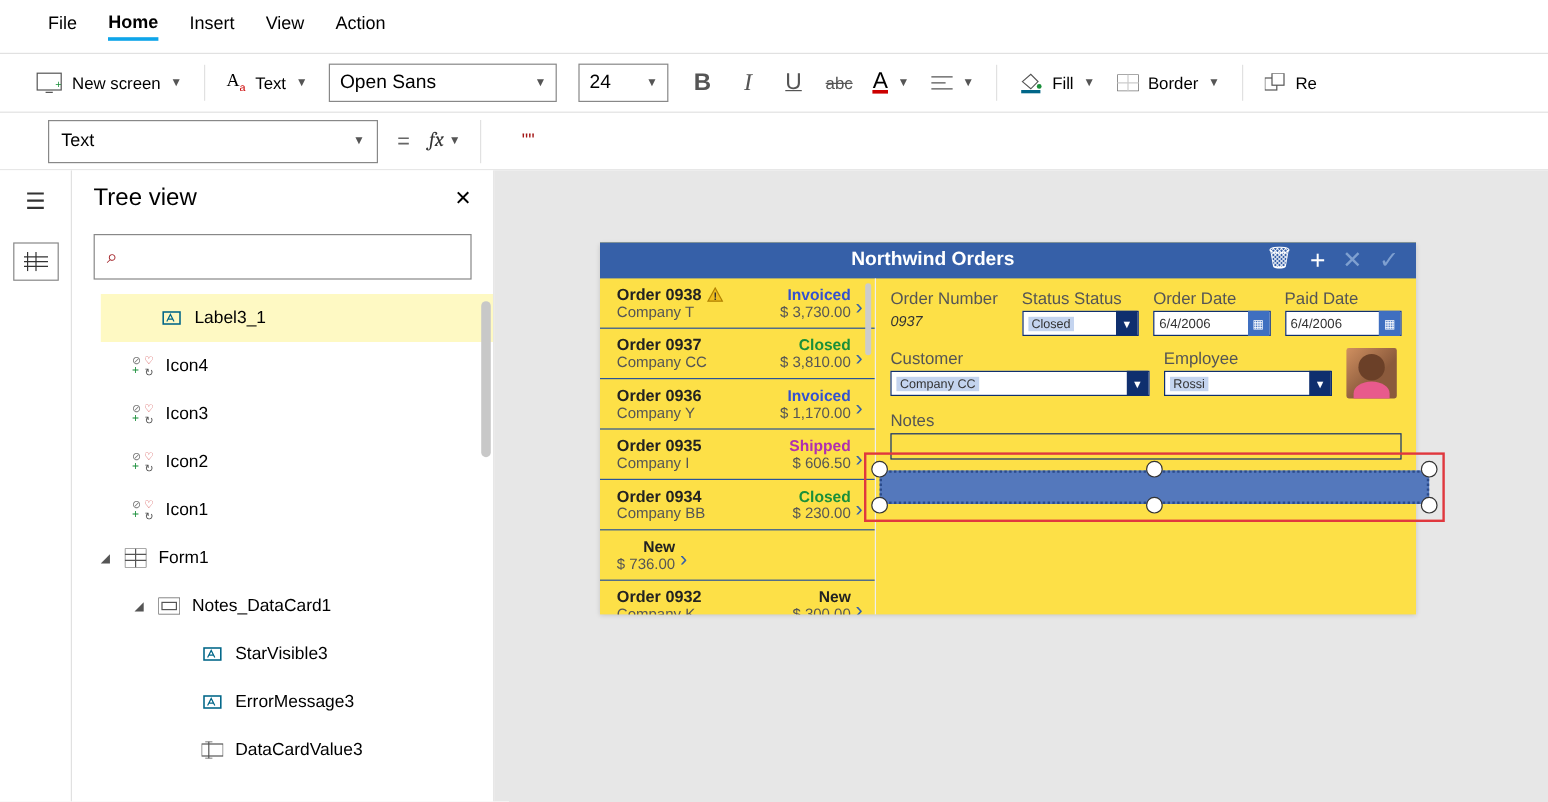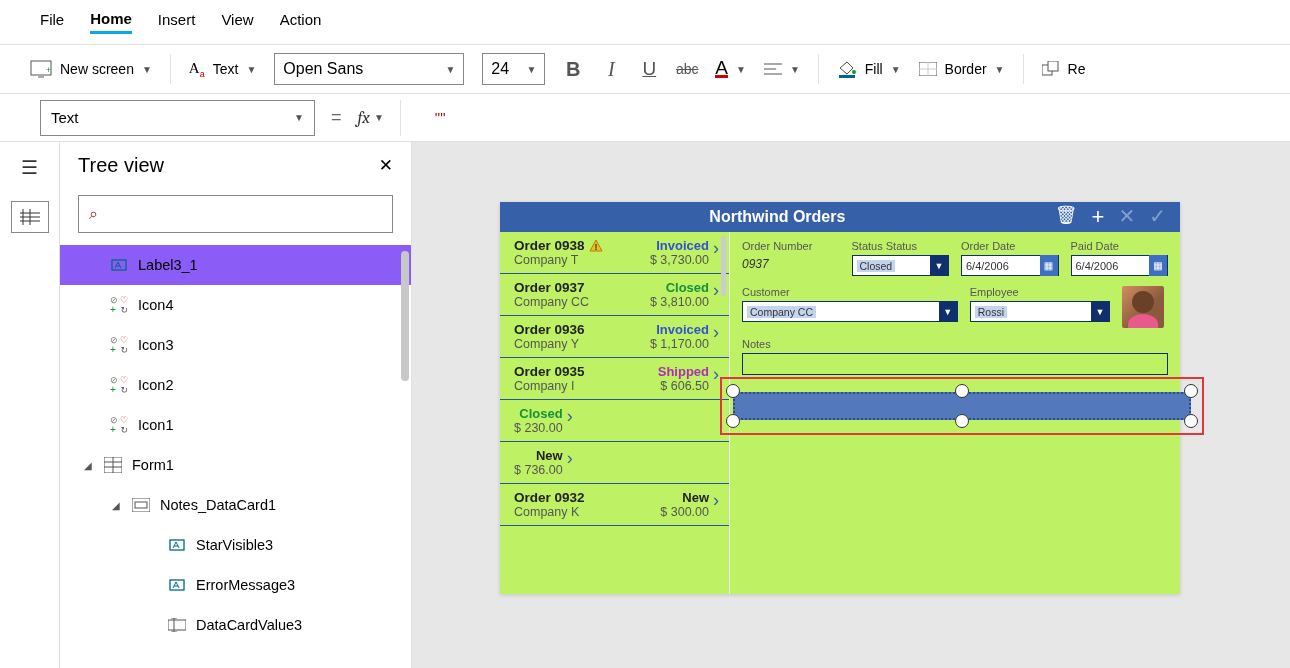"24" div.sel { width: 63px -> 75px }
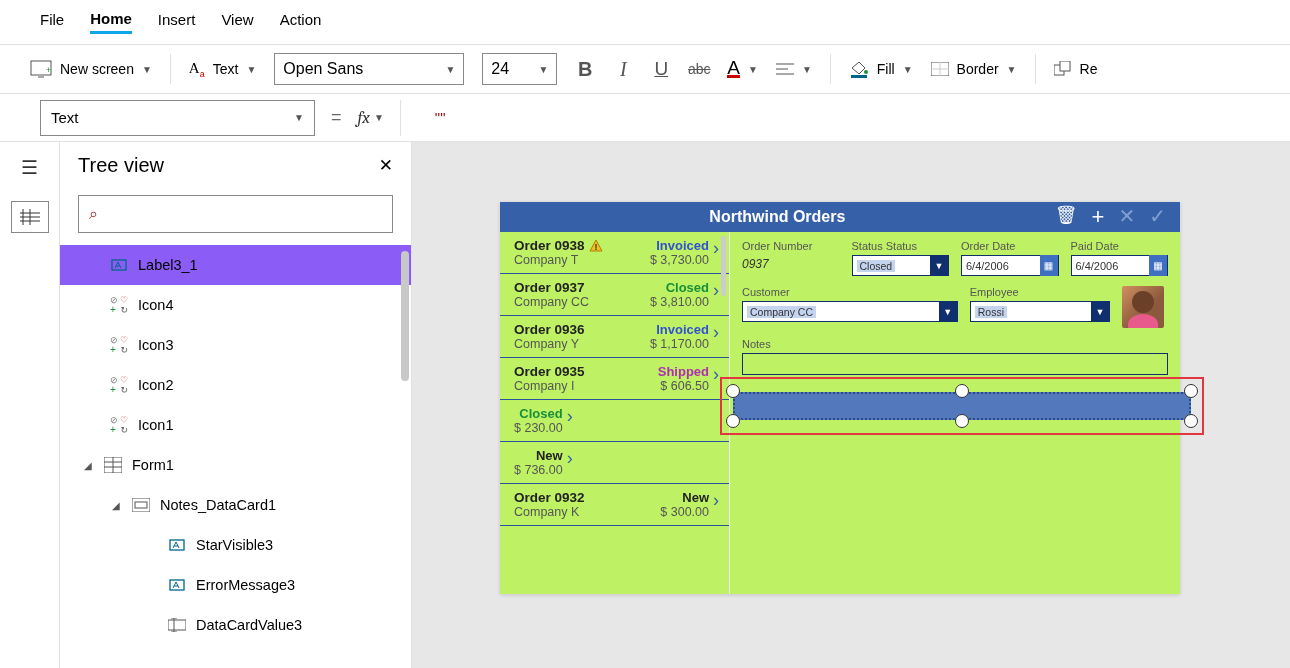"Northwind Orders" .app { background: #bef264 -> #fde047; height: 392px -> 310px }
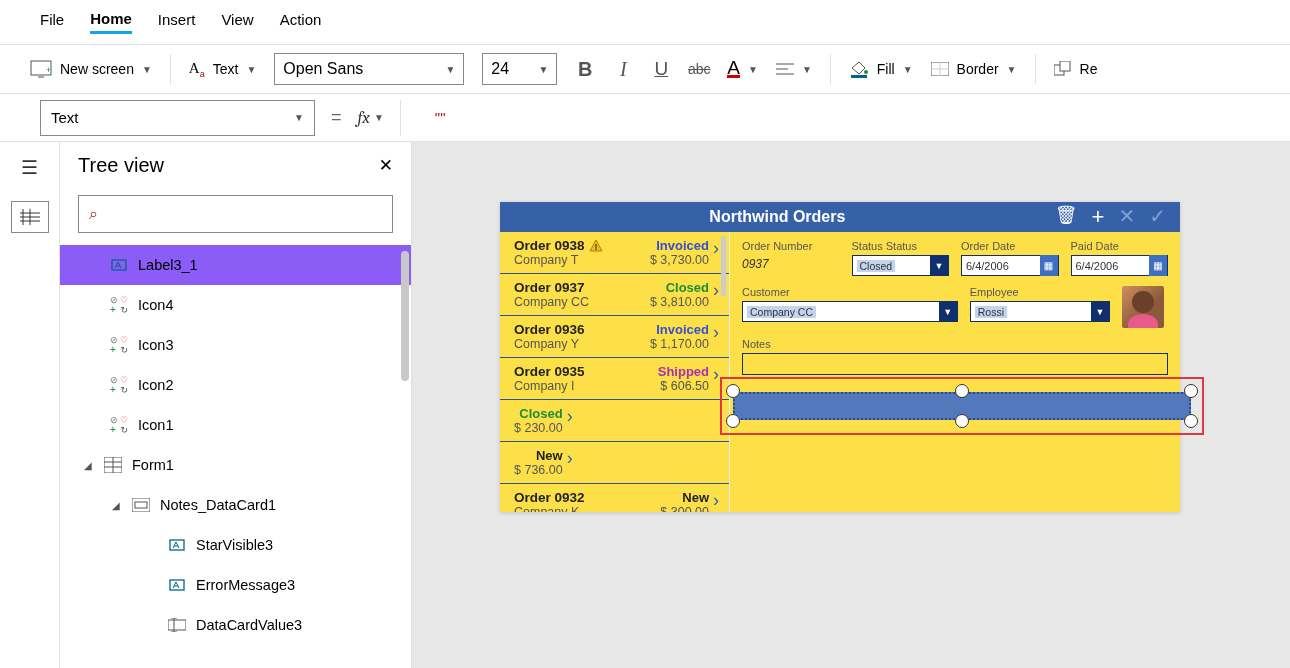"Order 0938" .row { align-items: flex-start -> flex-end }
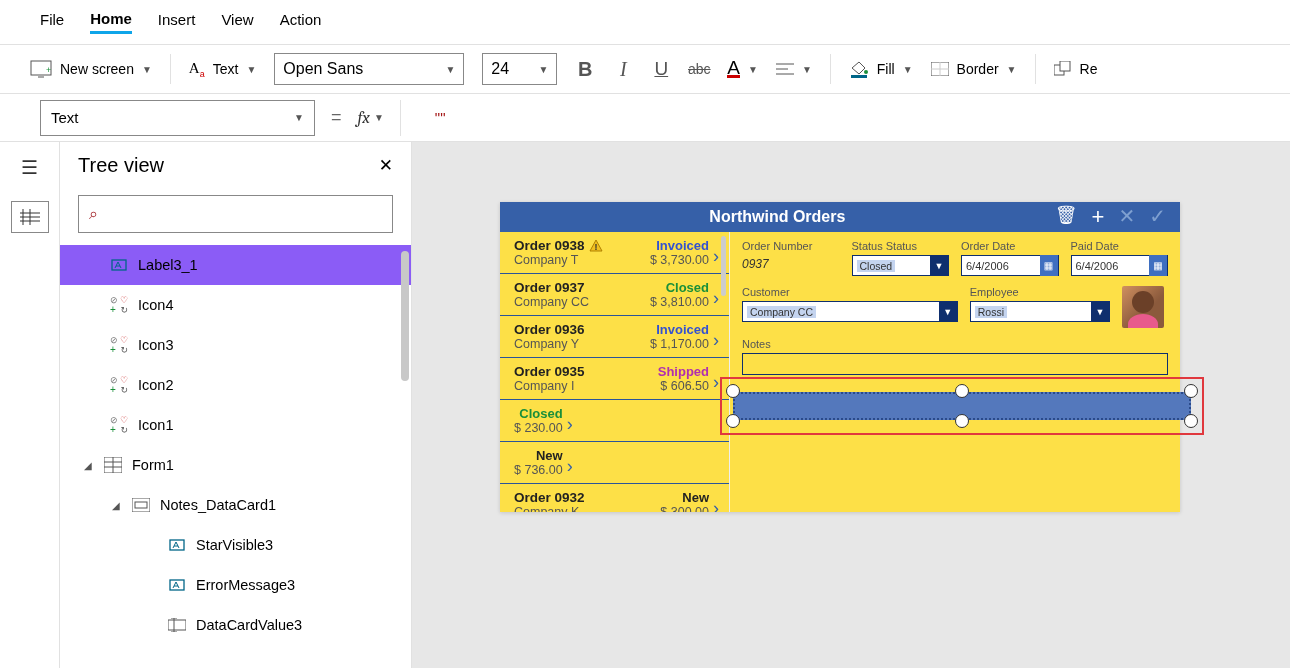"Order Number" .field label { font-size: 11px -> 14px }
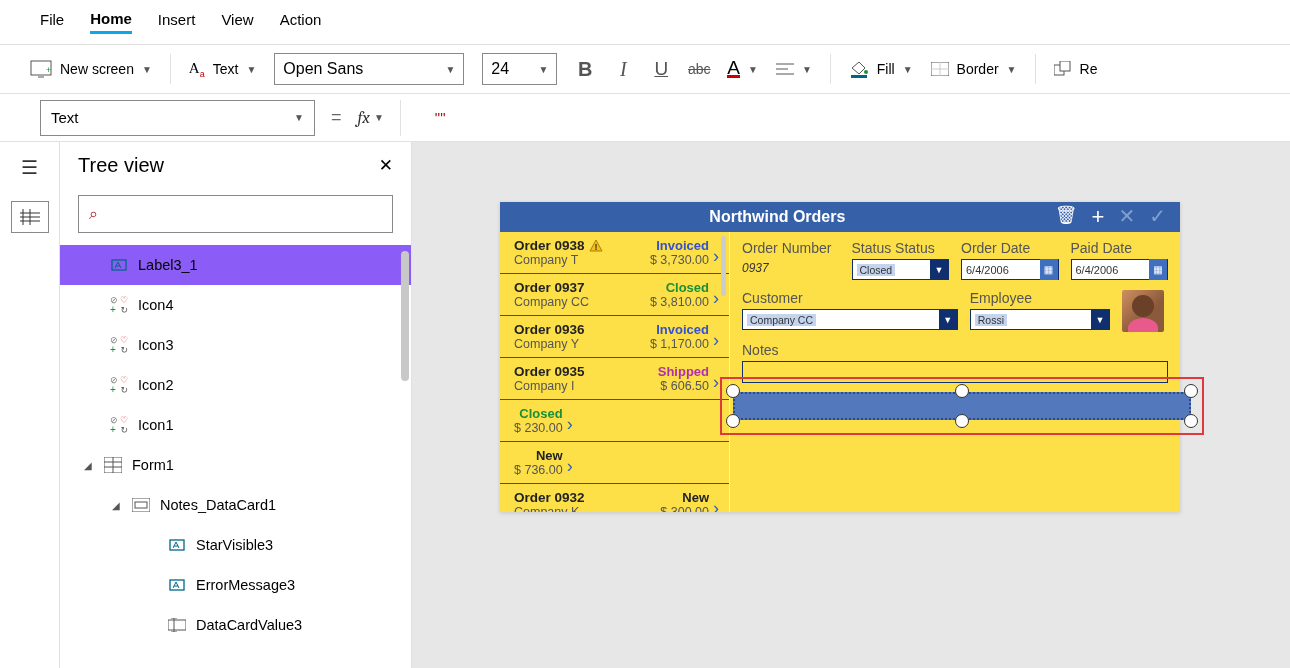"Label3_1" .tree-node.selected { background: #8b5cf6 -> #fef9c3; margin-left: none -> 24px }
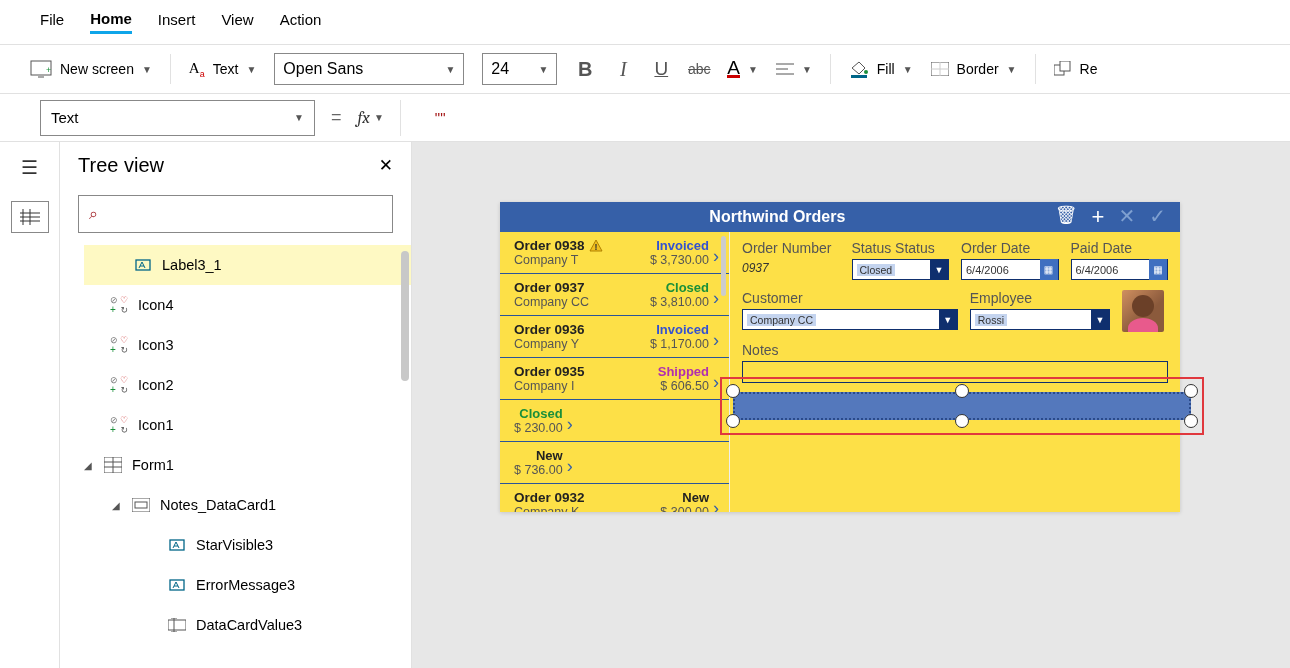"Order 0934" div.row-txt { html: none -> <div> <div> <span>Order 0934</span> </div> <div>Company BB</div> </div> }
